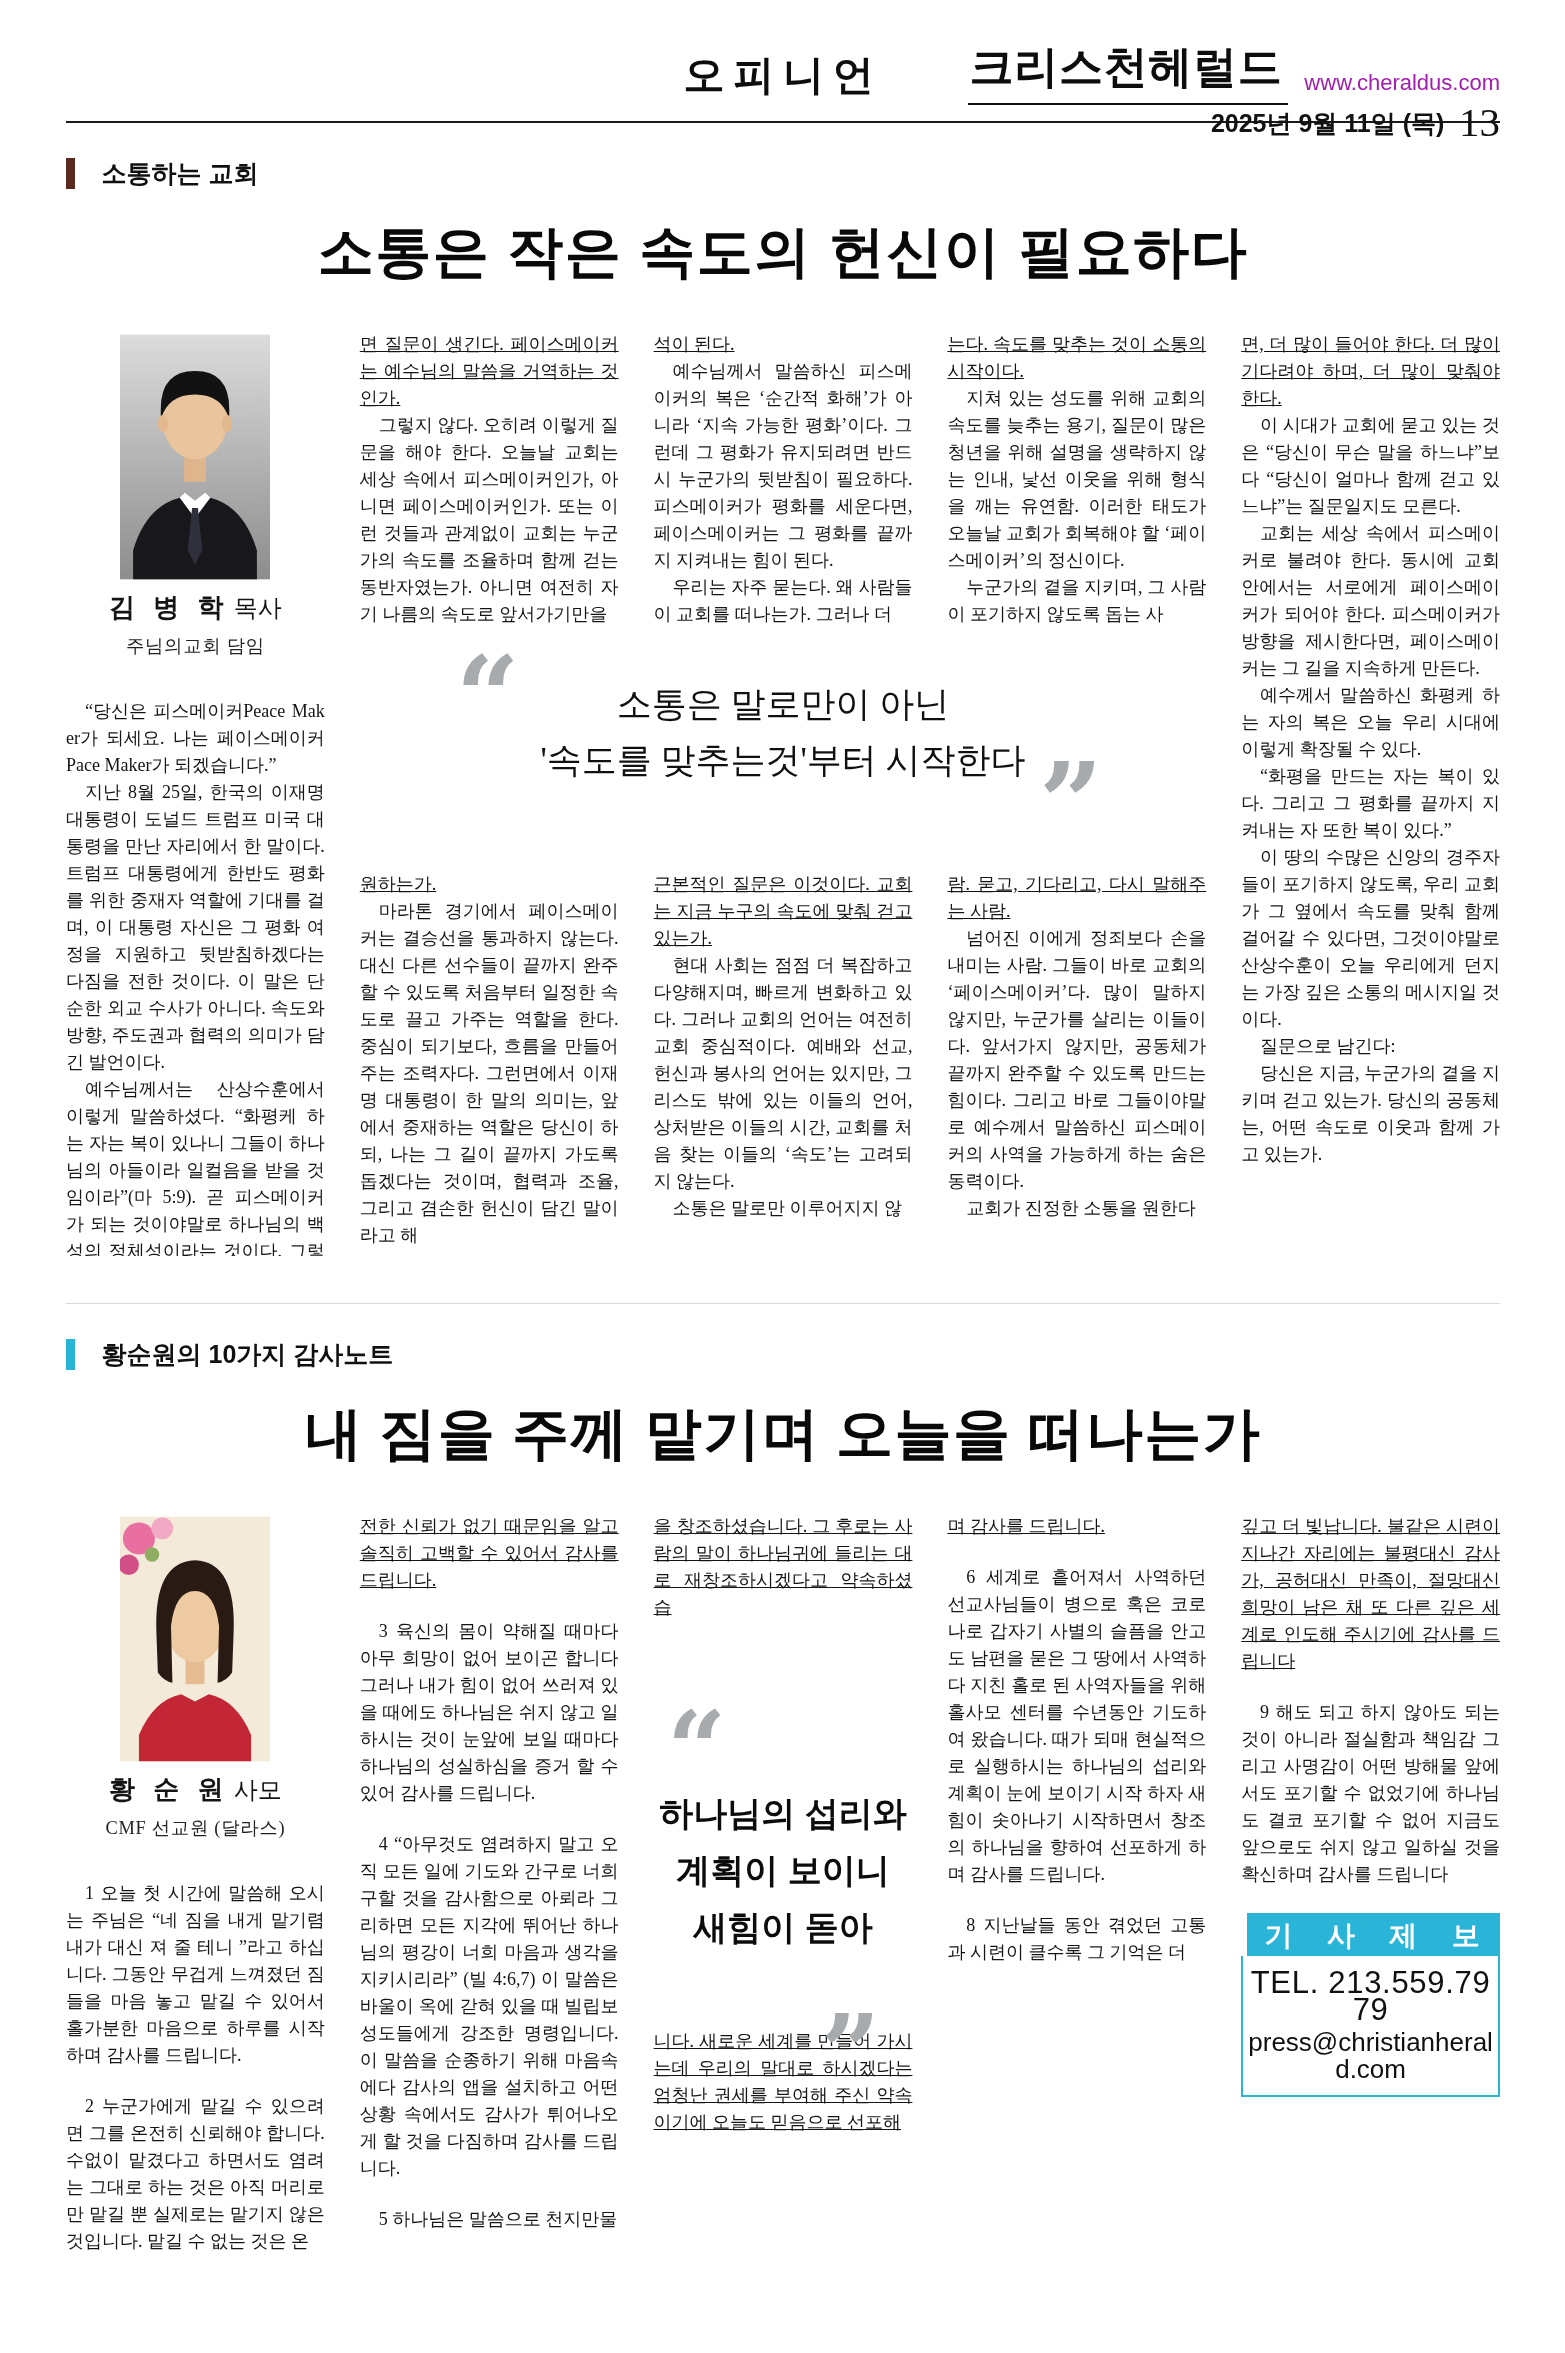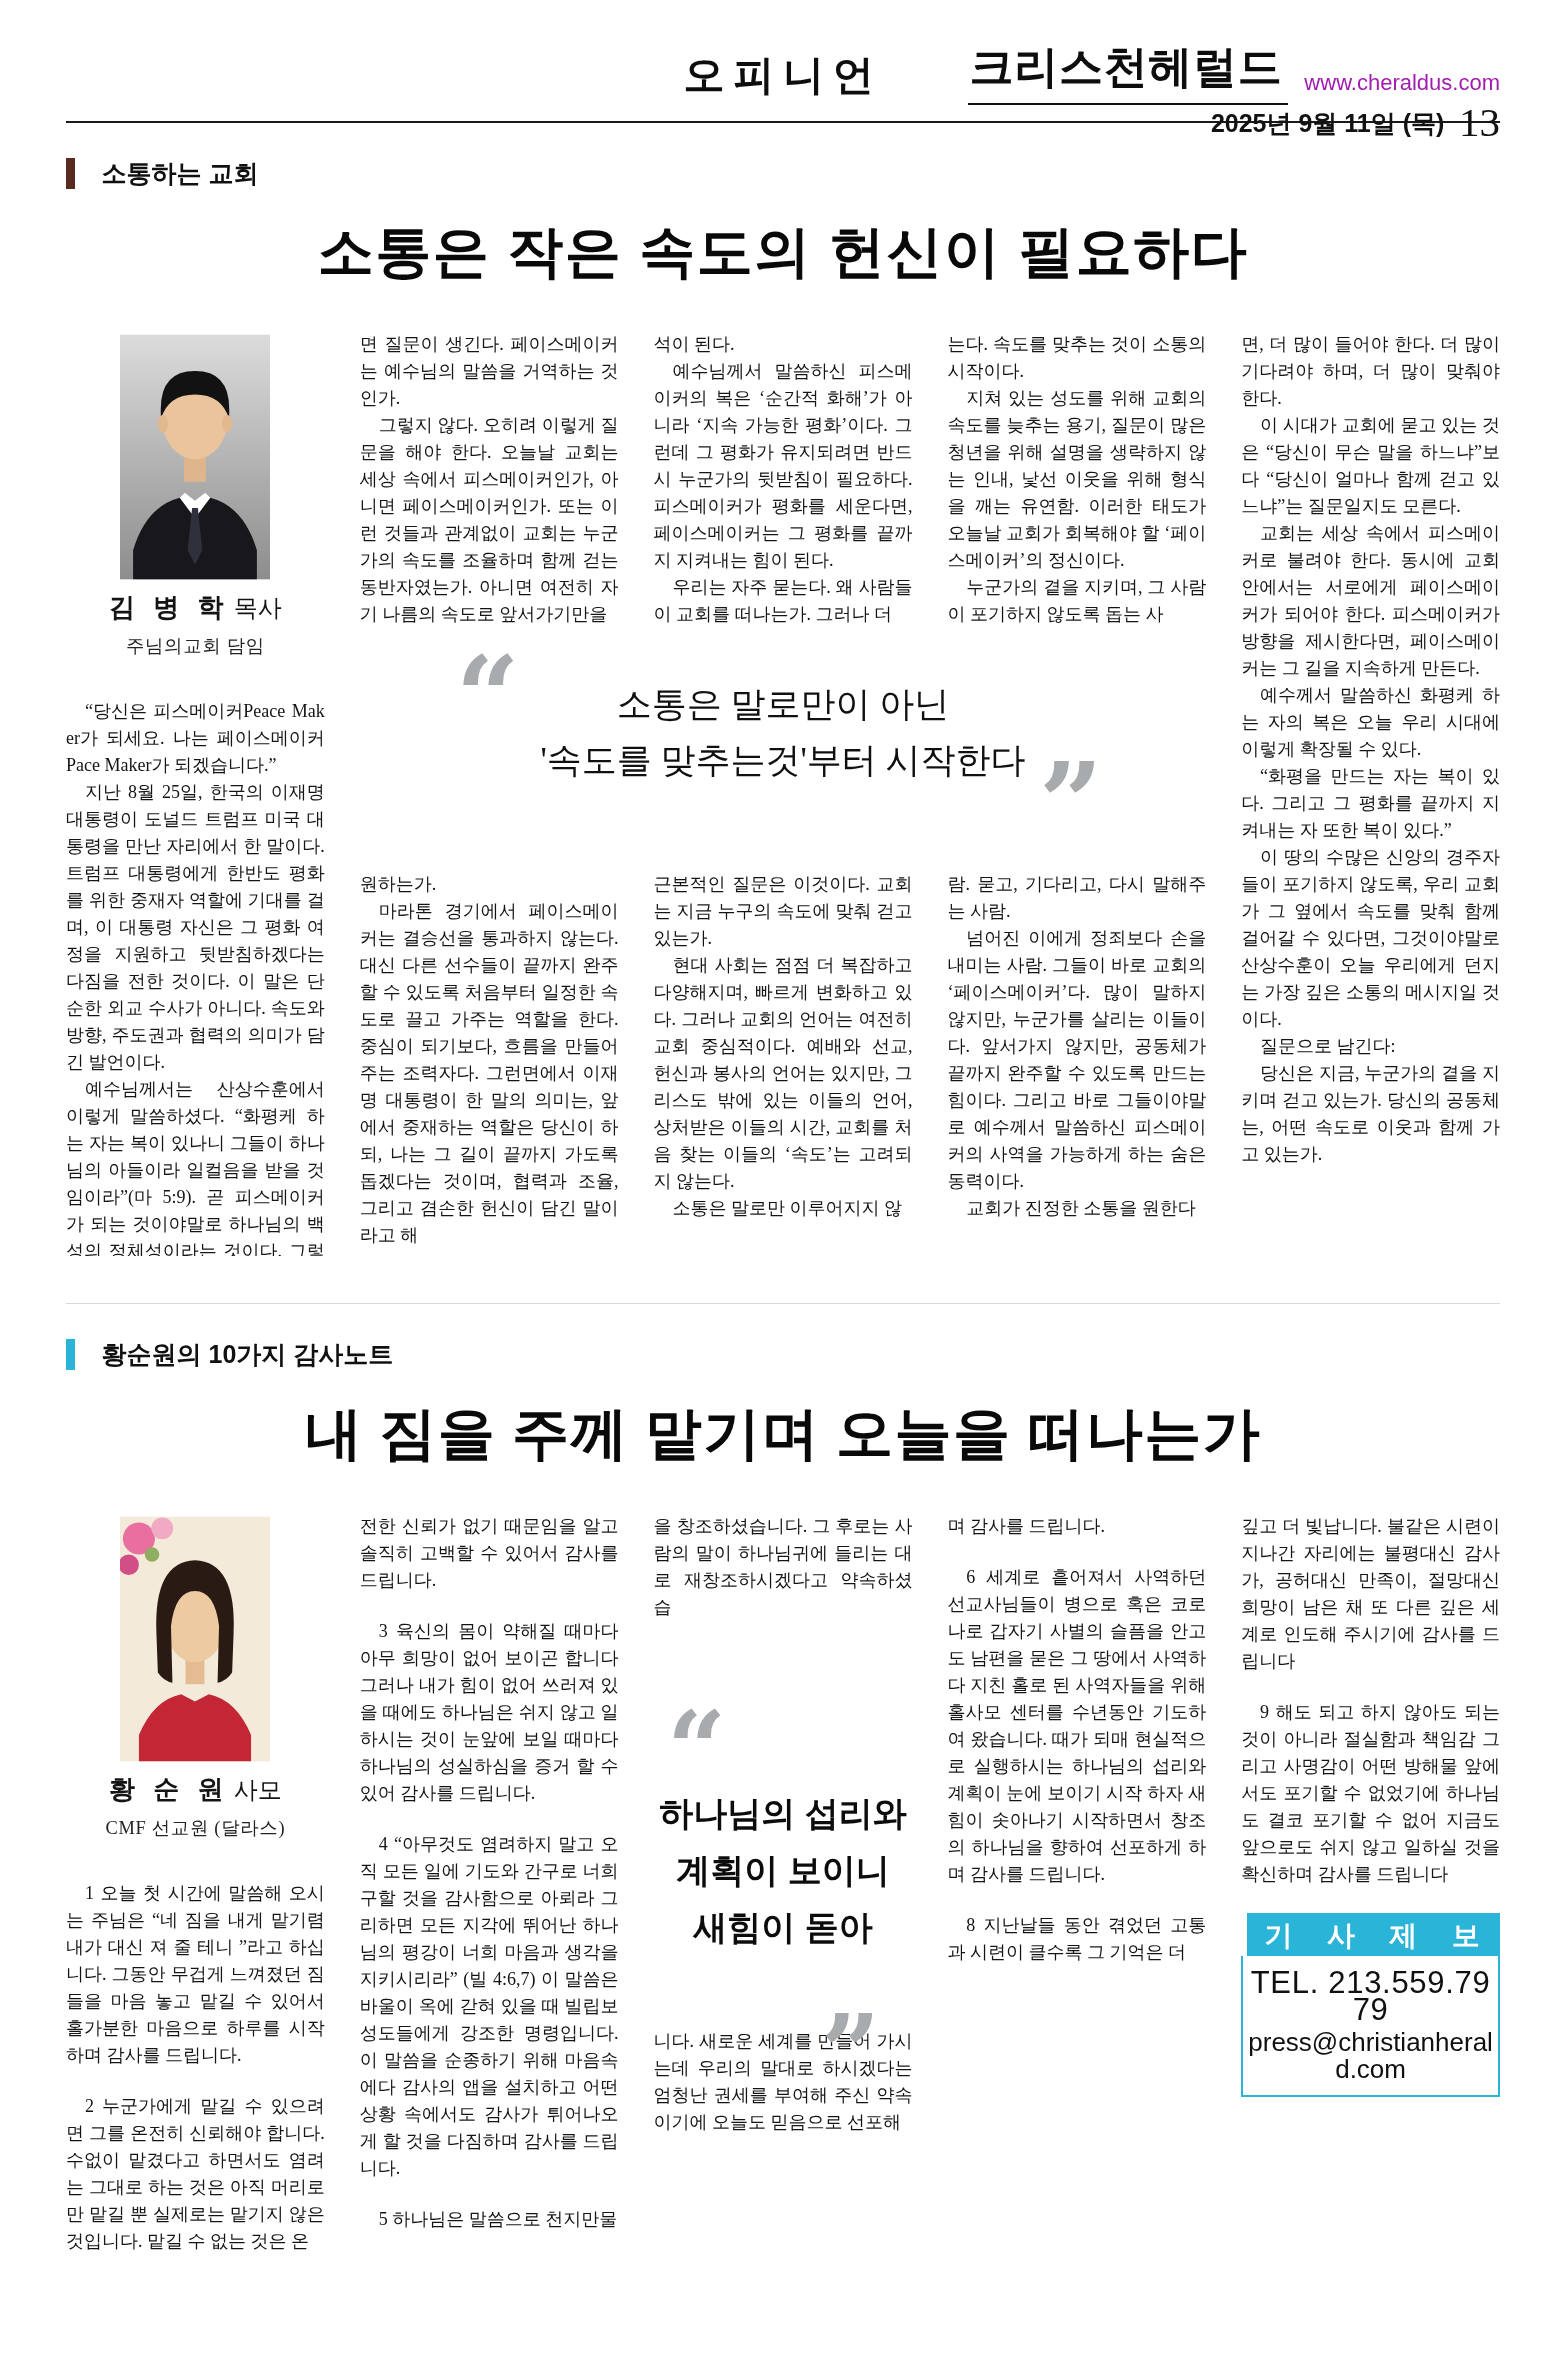"면 질문이 생긴다. 페이스메이커는 예수님의" .para.noindent { text-decoration: none -> underline }
